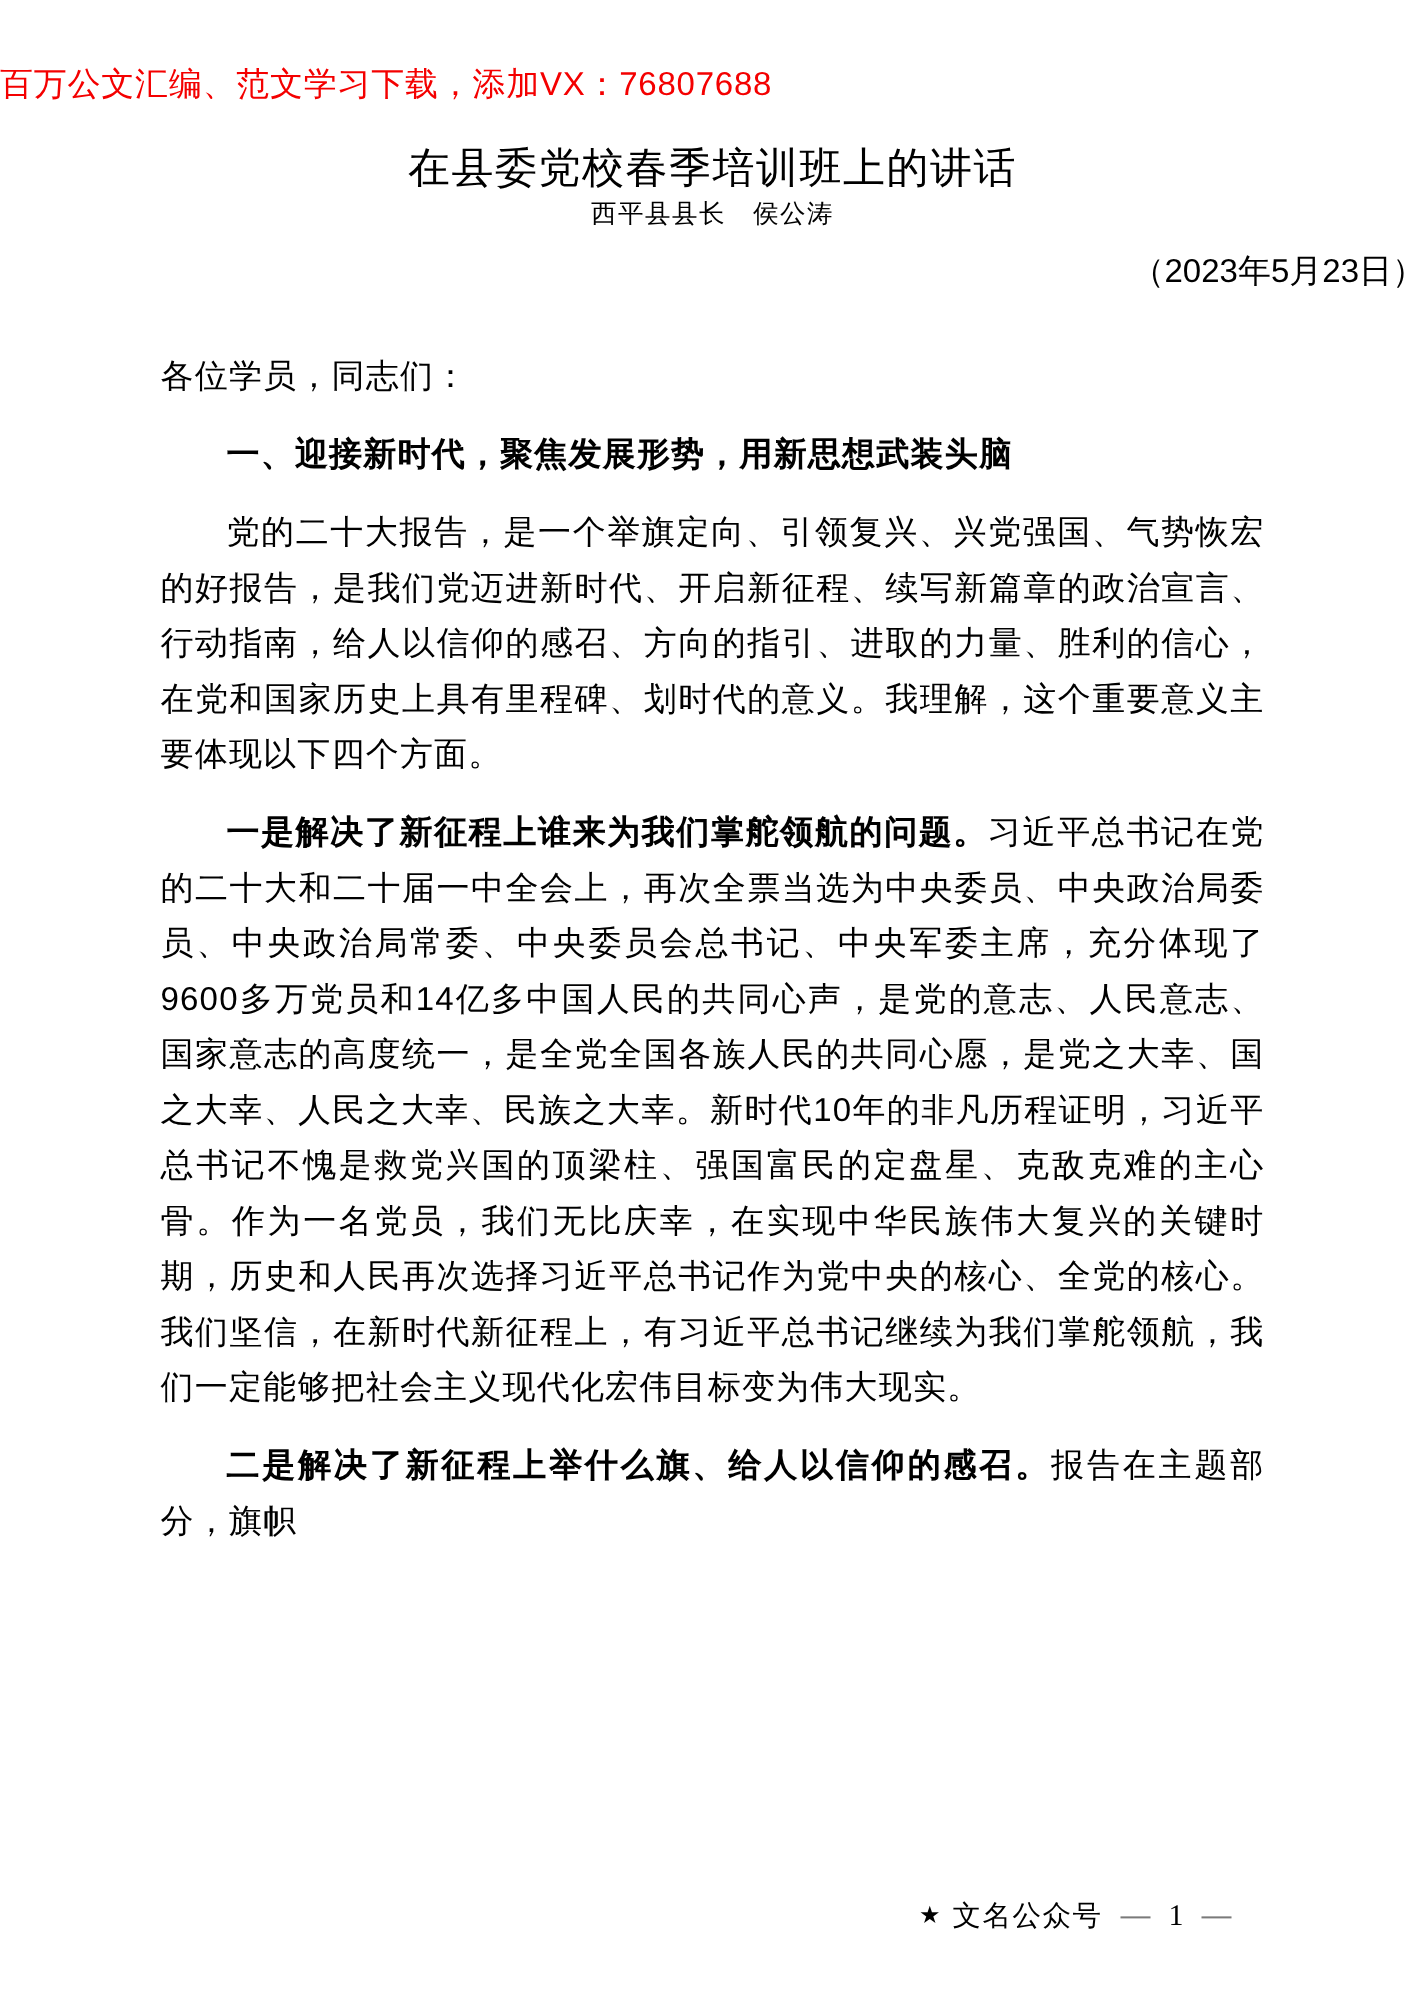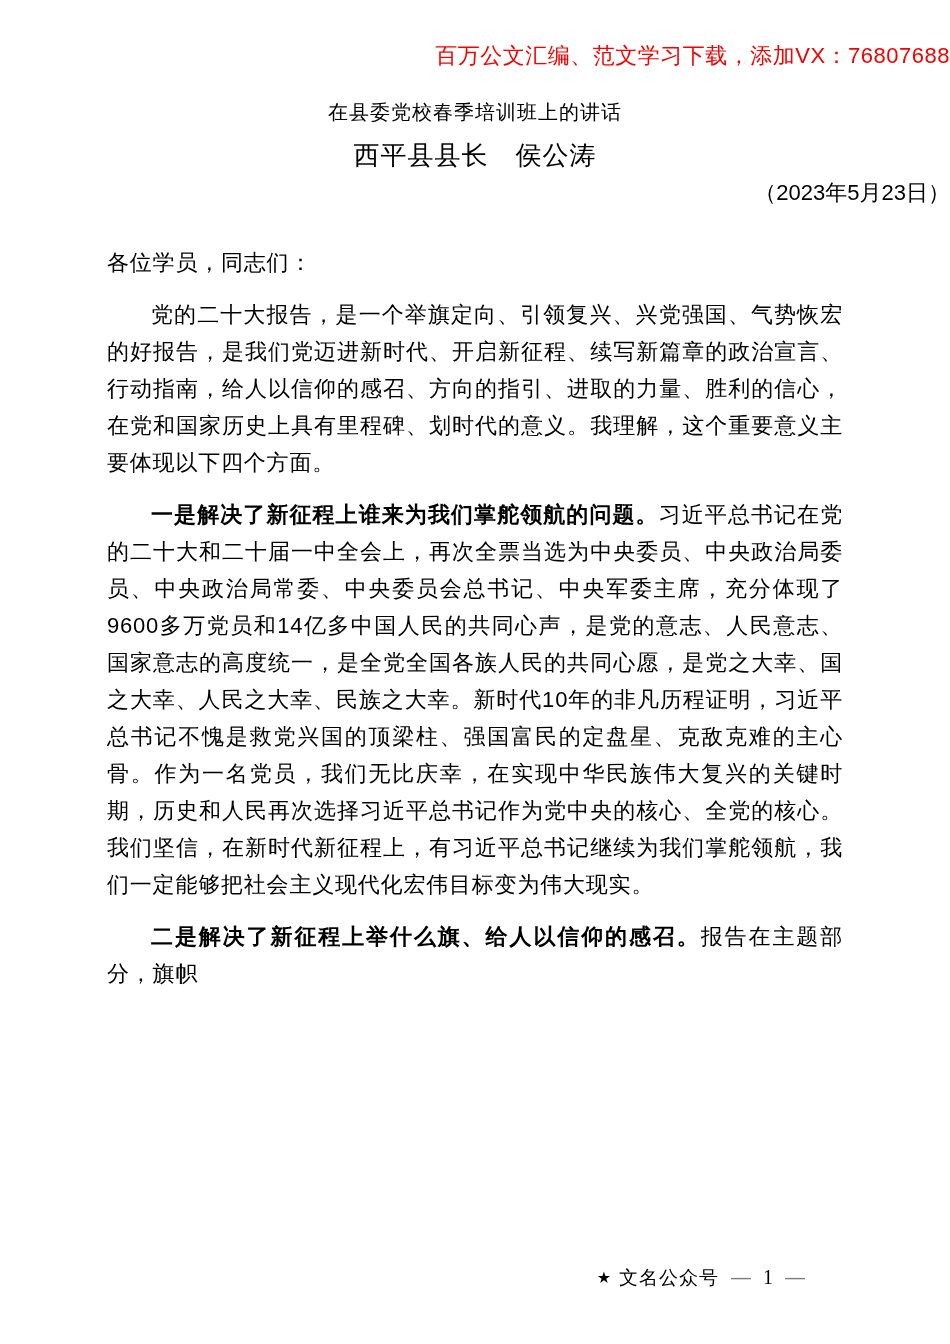"百万公文汇编、范文学习下载，添加VX：76807688" .notice { text-align: right -> left }
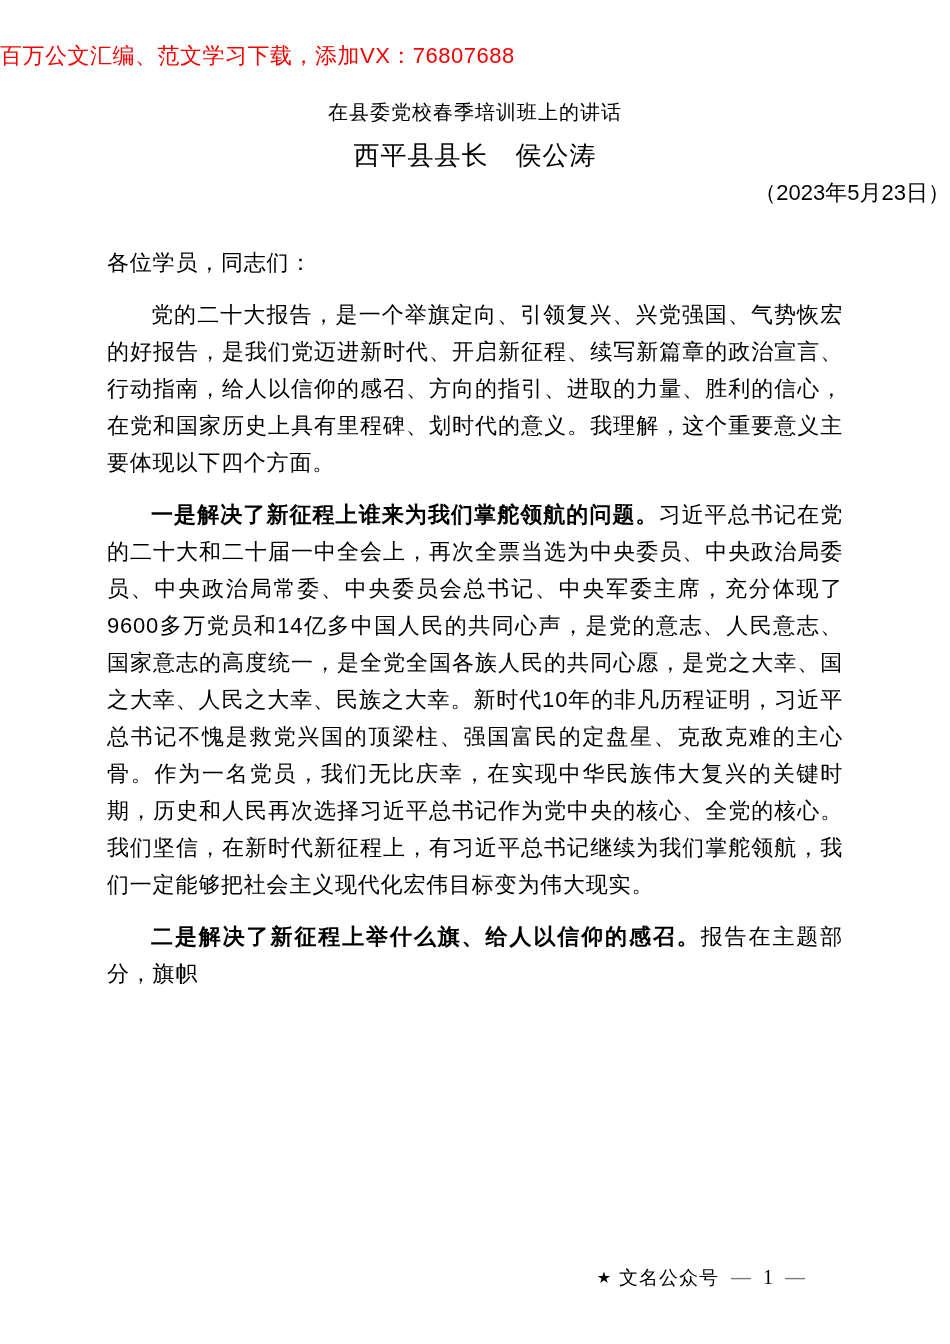"在县委党校春季培训班上的讲话" .doc-title { font-size: 20px -> 28px }
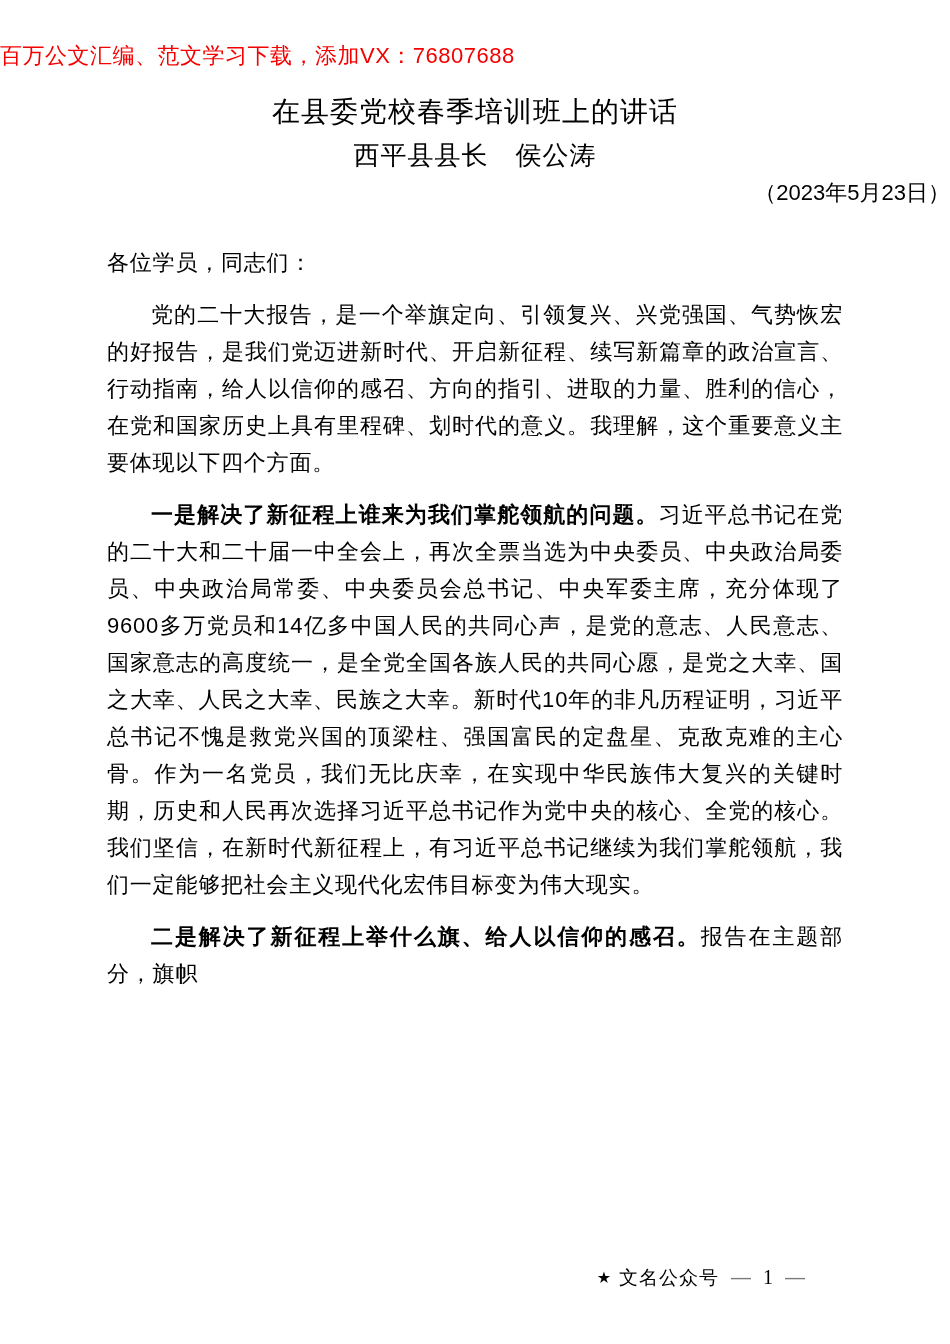"西平县县长 侯公涛" .doc-speaker { font-size: 26px -> 17px; margin-top: 12px -> none }
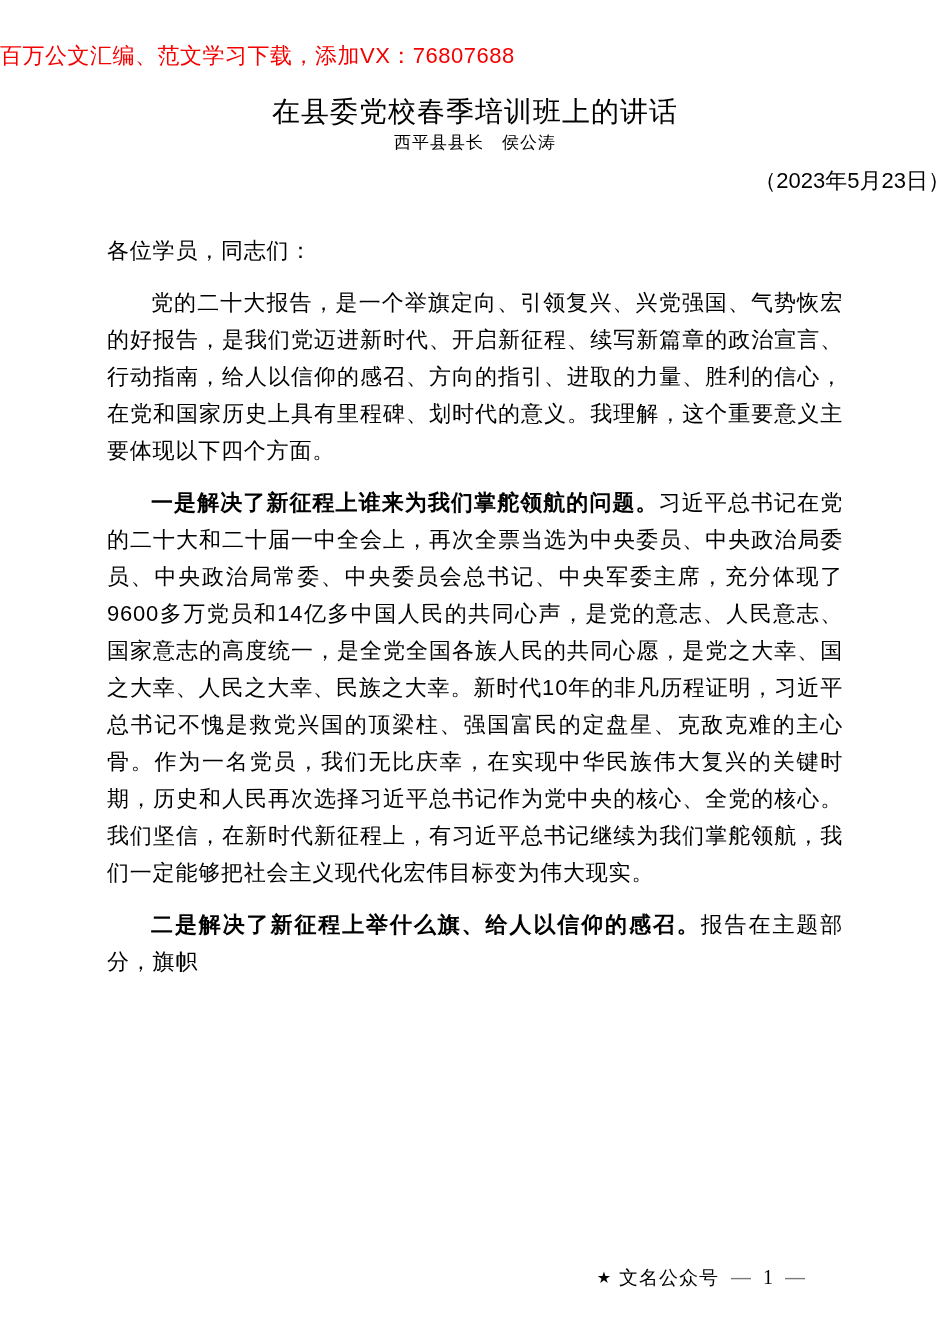"一、迎接新时代，聚焦发展形势，用新思想武装头脑" p.heading { html: none -> <p>一、迎接新时代，聚焦发展形势，用新思想武装头脑</p> }
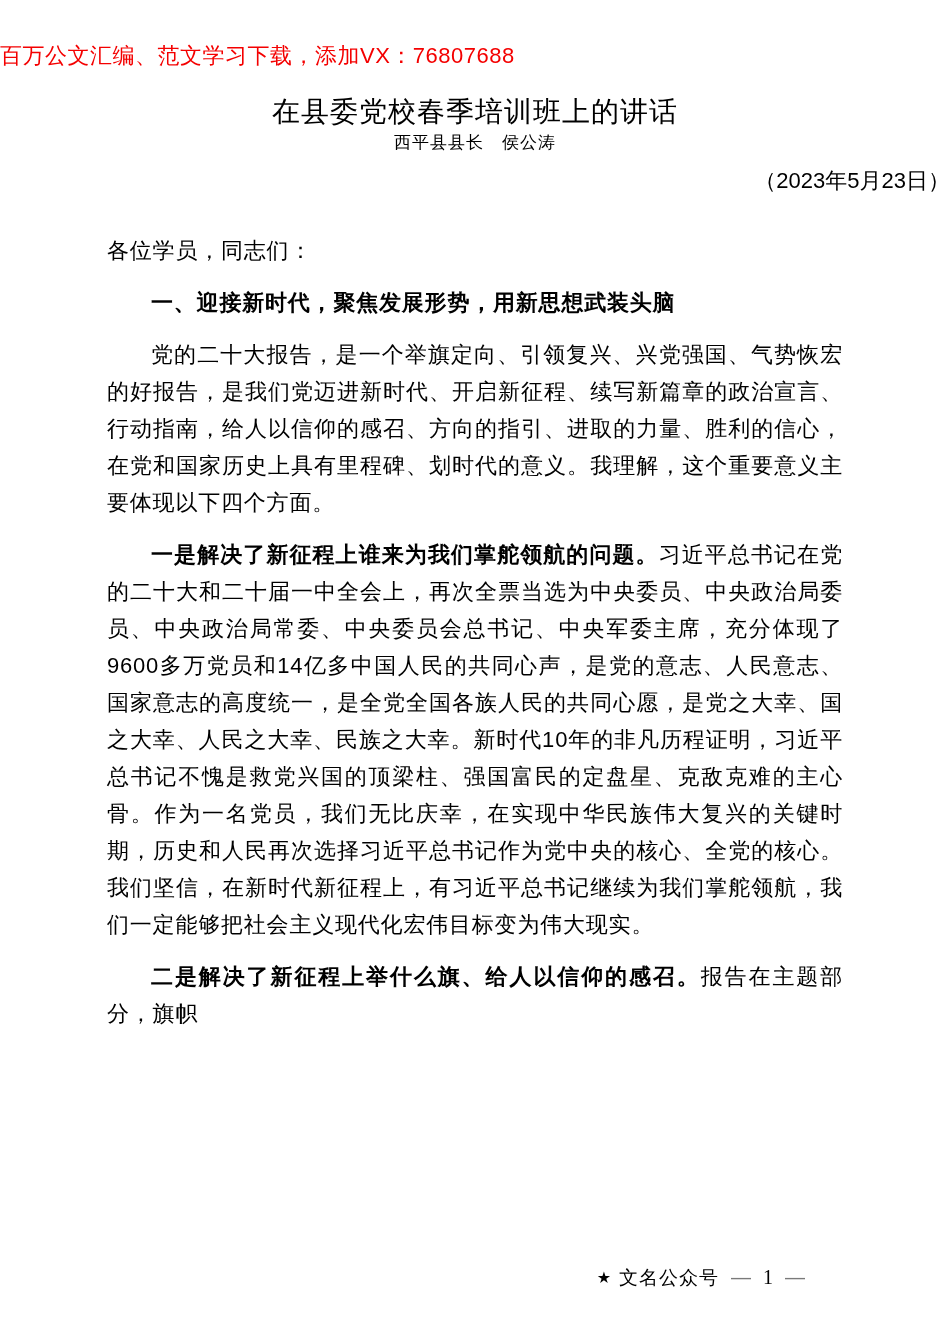"★ 文名公众号 — 1 —" .footer { left: 0 -> 16px }
